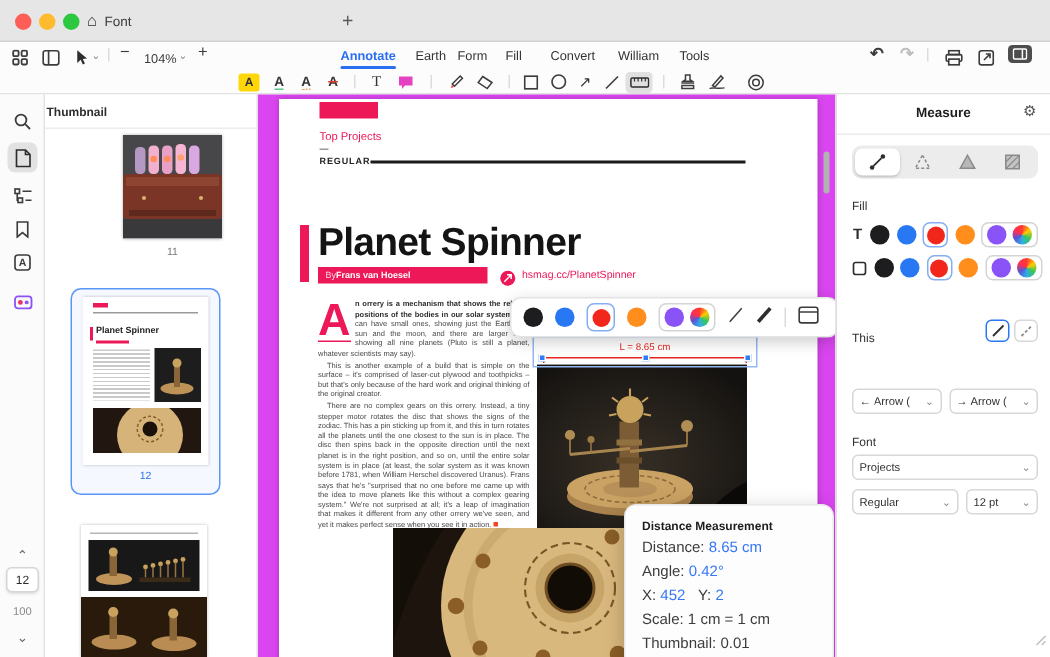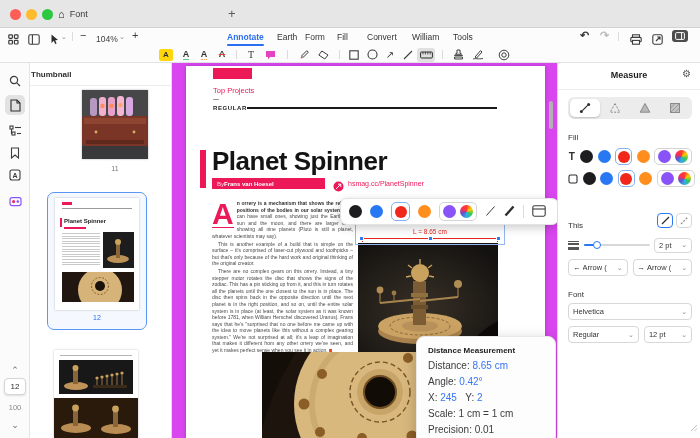"2 pt" div.crow { html: <div> <span> <div></div> <div></div> <div></div> </span> <span> <span></span> <span></span> </span> <span> <span>2 pt</span> <span>⌄</span> </span> </div> -> none }
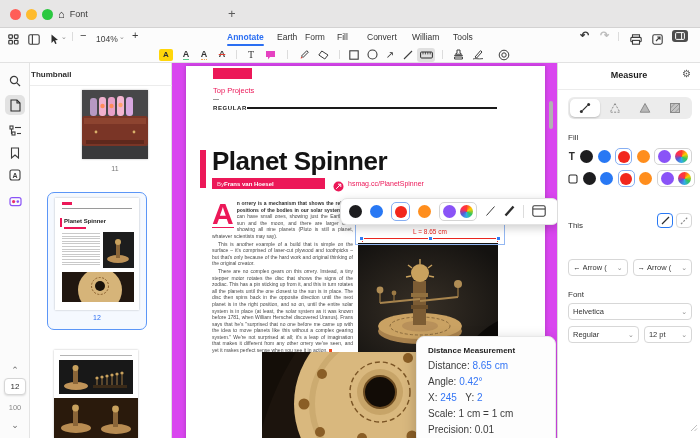"Helvetica" span { text: Helvetica -> Projects }
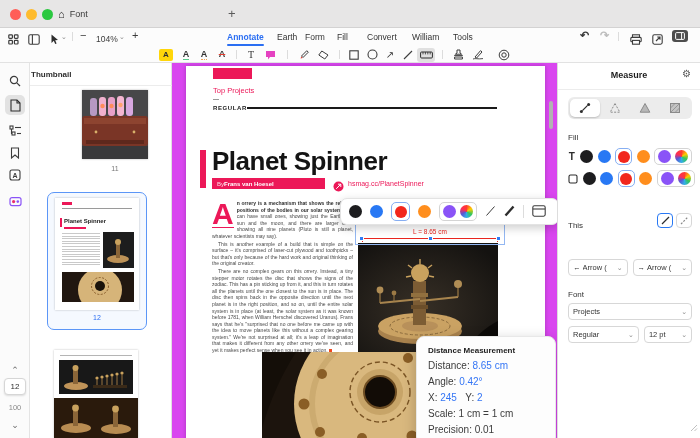"245" span.val { text: 245 -> 452 }
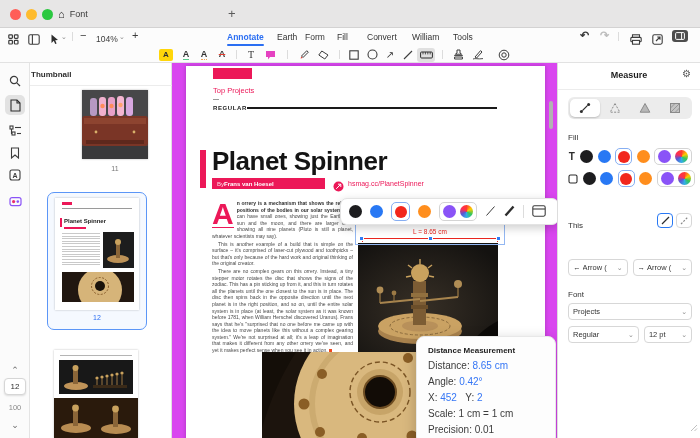"Precision:" span { text: Precision -> Thumbnail }
